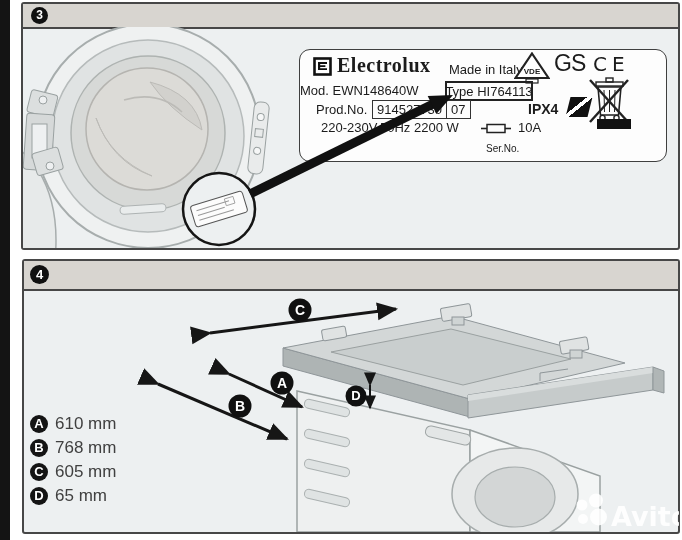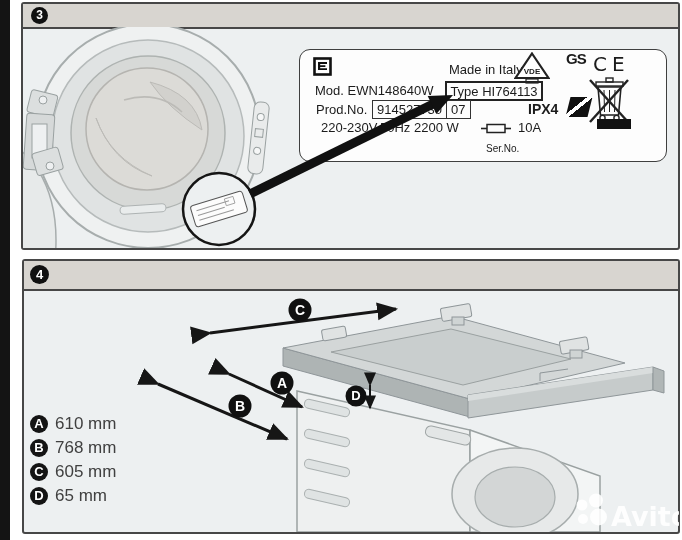"Electrolux" span.rl { html: none -> <span>Electrolux</span> }
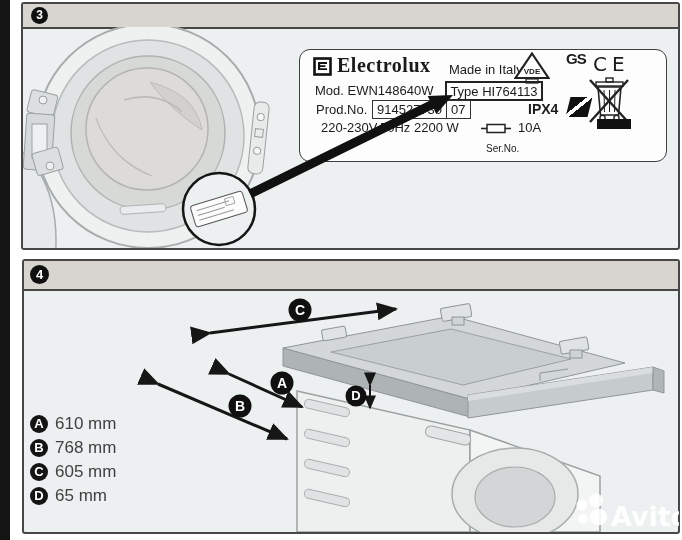"GS" .gs-mark { font-size: 15px -> 23px; font-weight: bold -> normal; margin-left: 12px -> none }
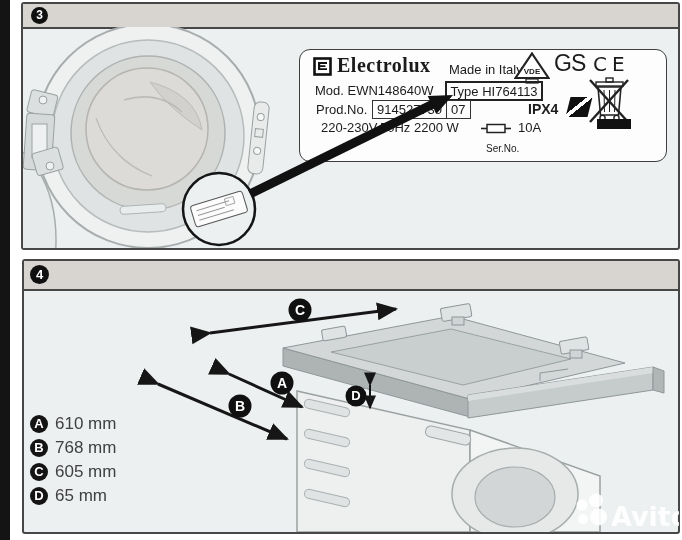"Mod. EWN148640W" span.rl { left: 15px -> 0 }
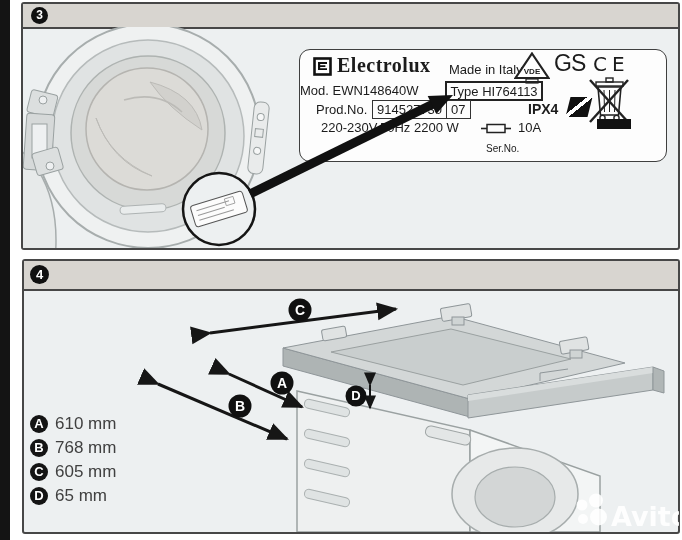"Type HI764113" span.rl { width: 98px -> 88px }
